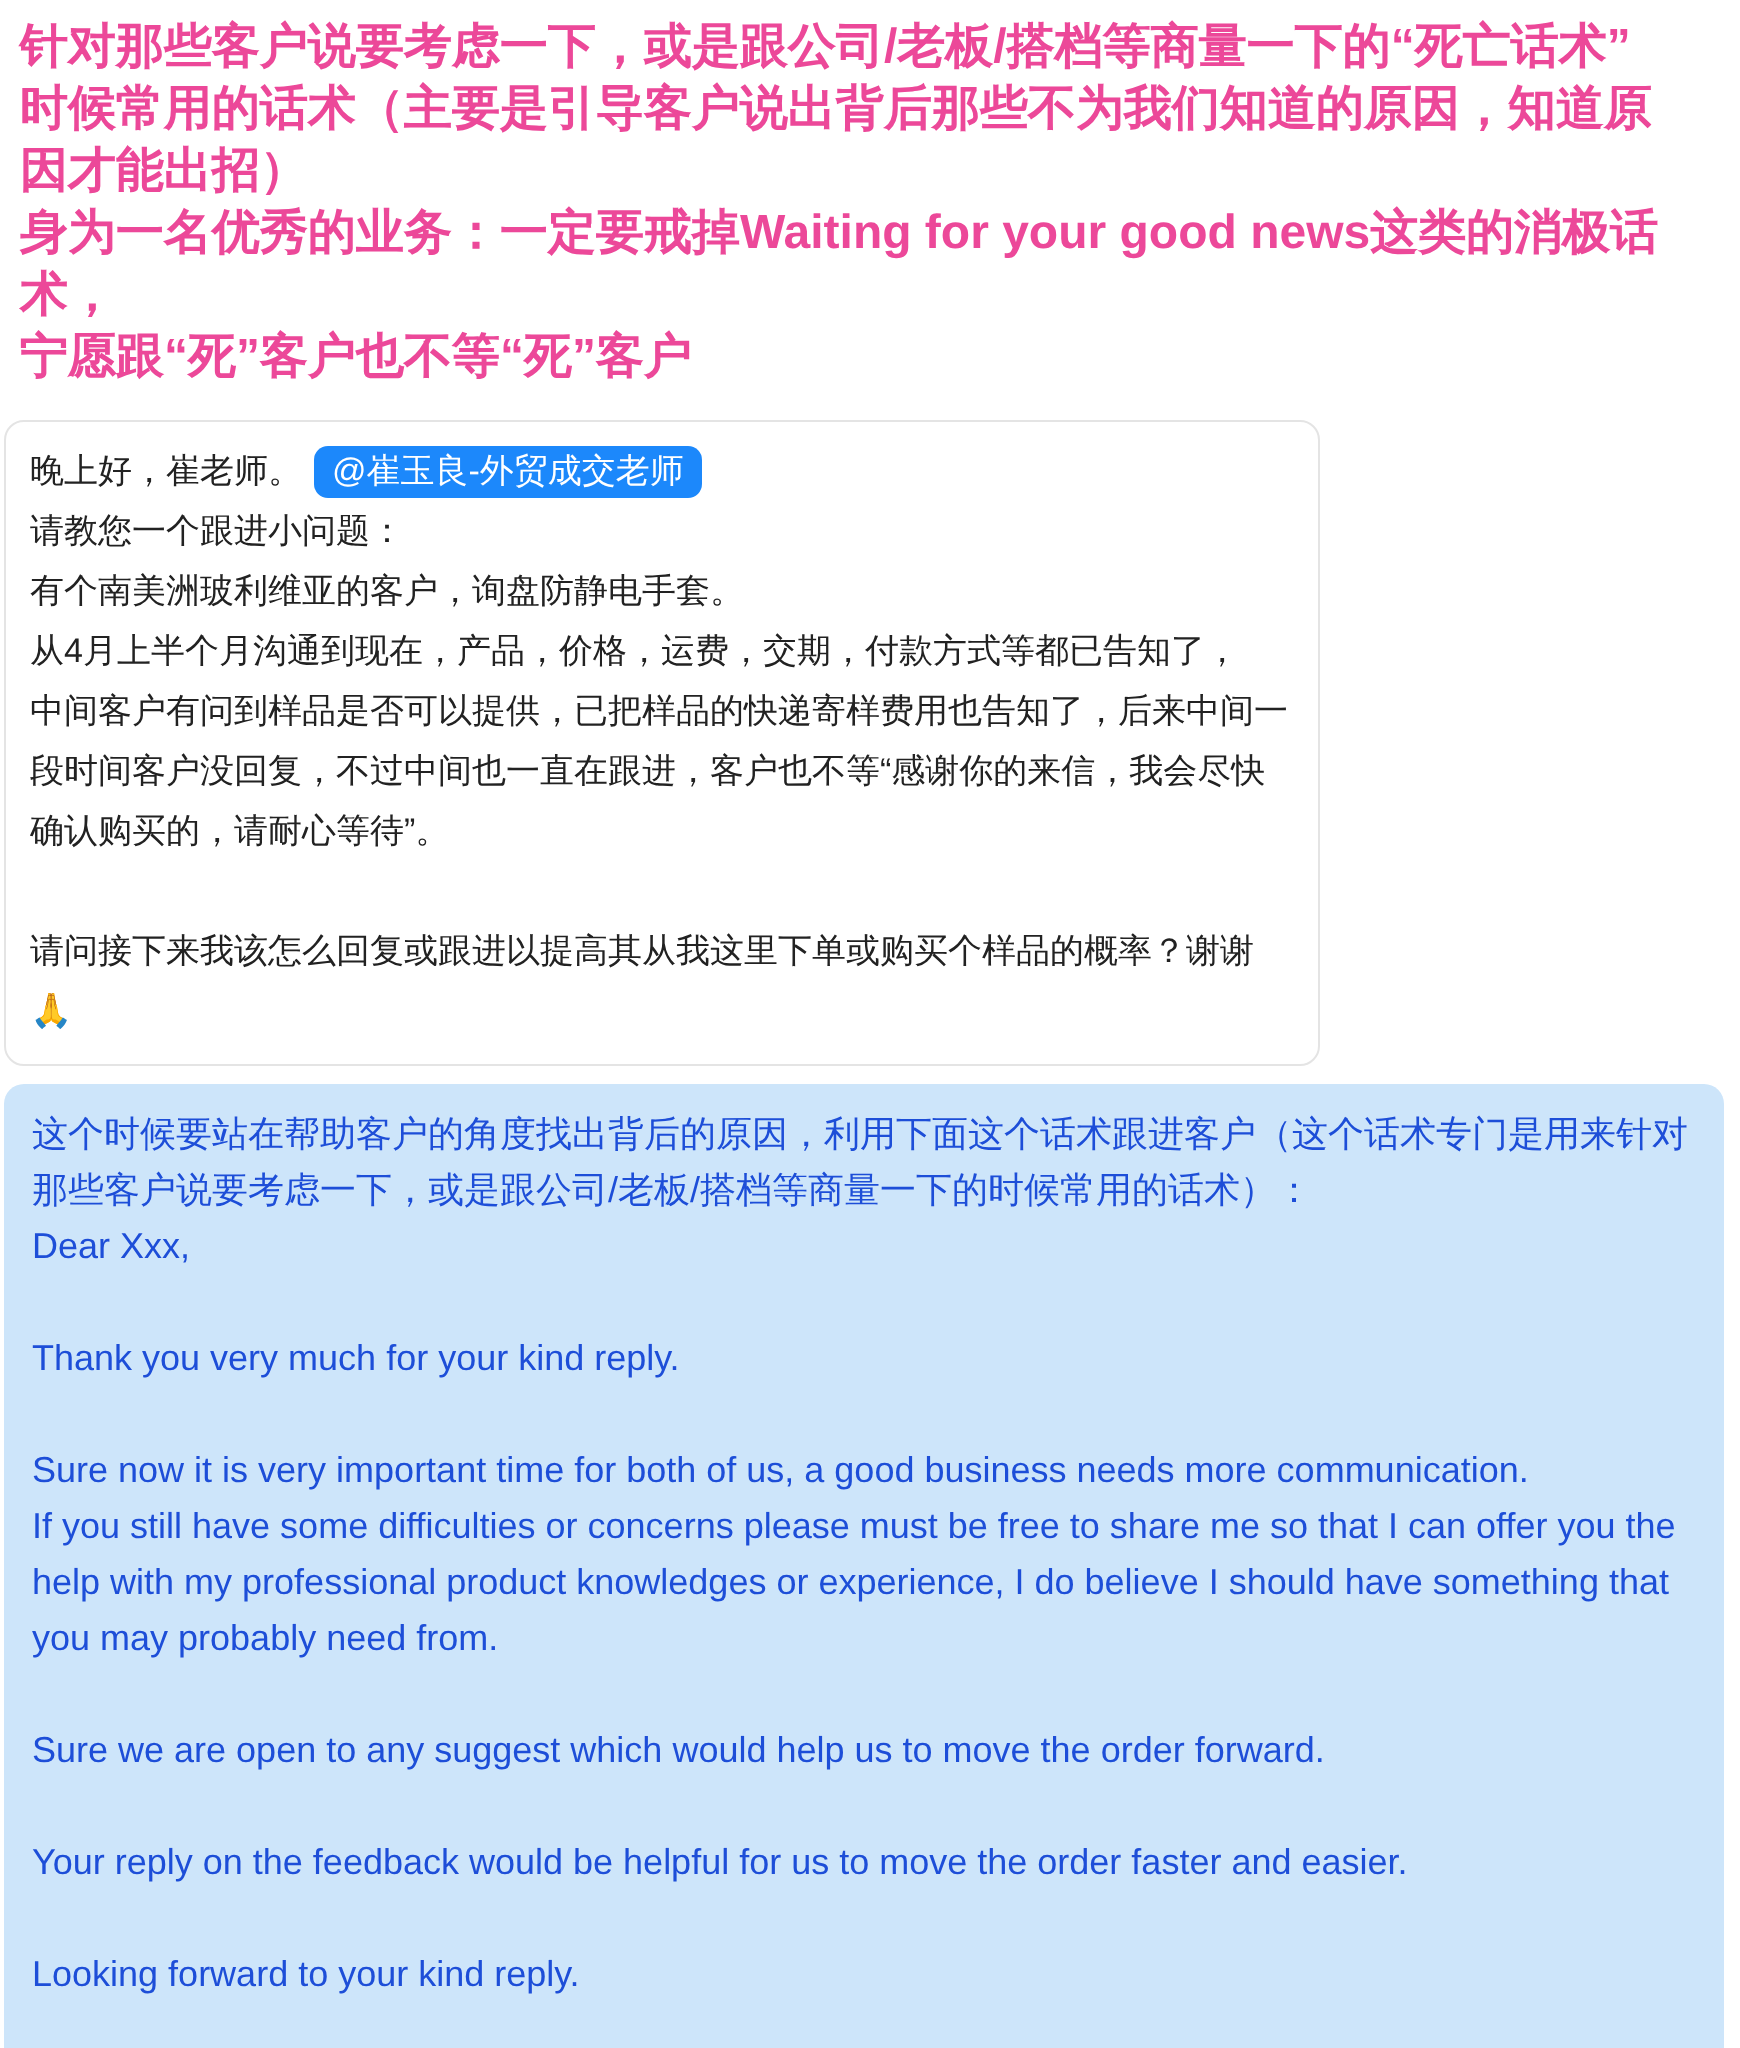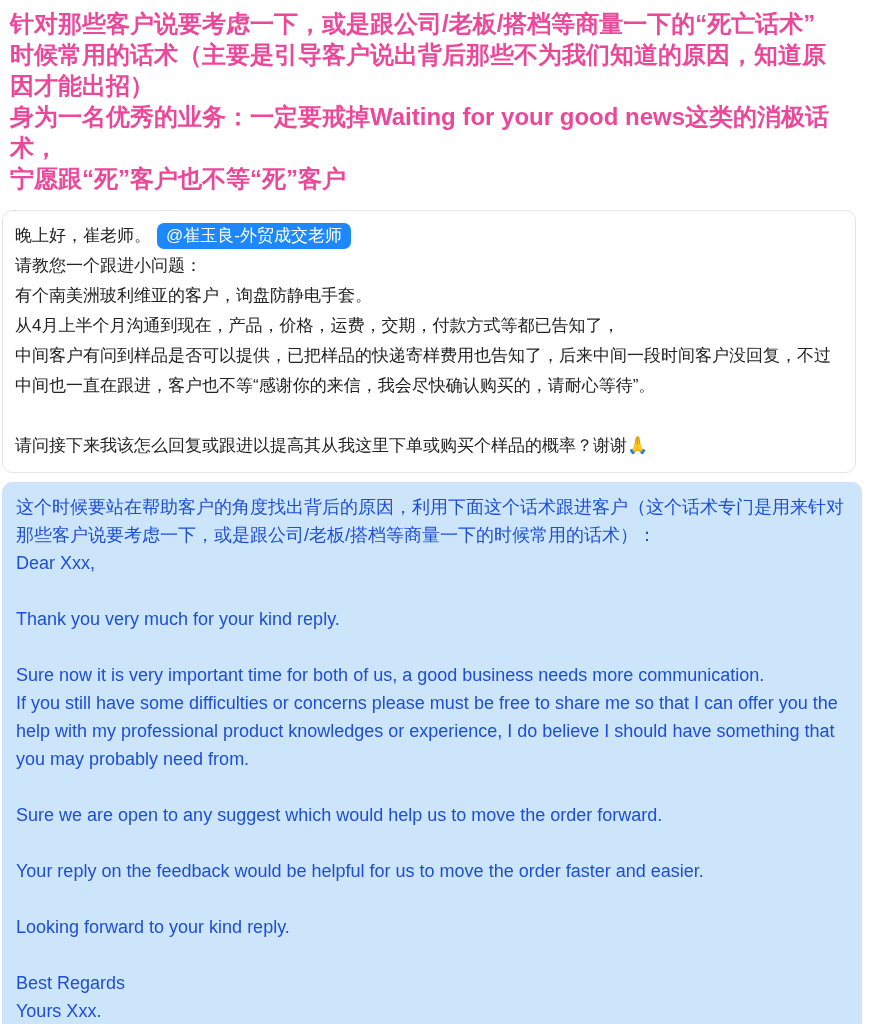"晚上好，崔老师。" .question-card { width: 854px -> 658px }
